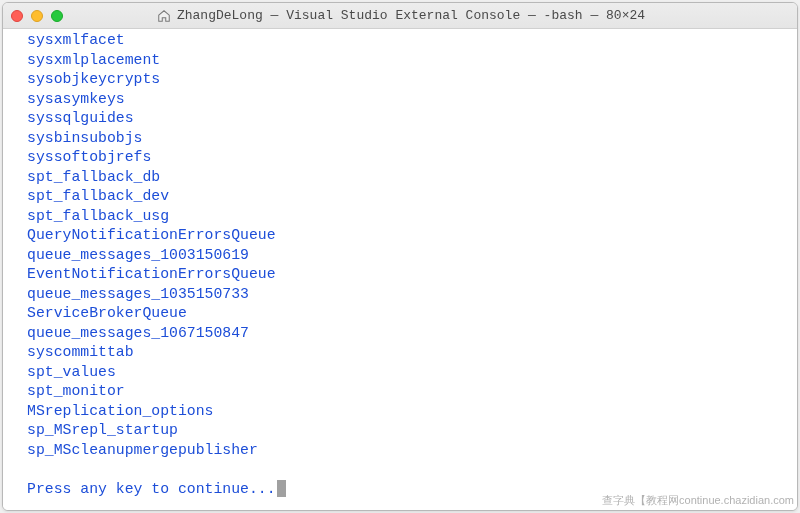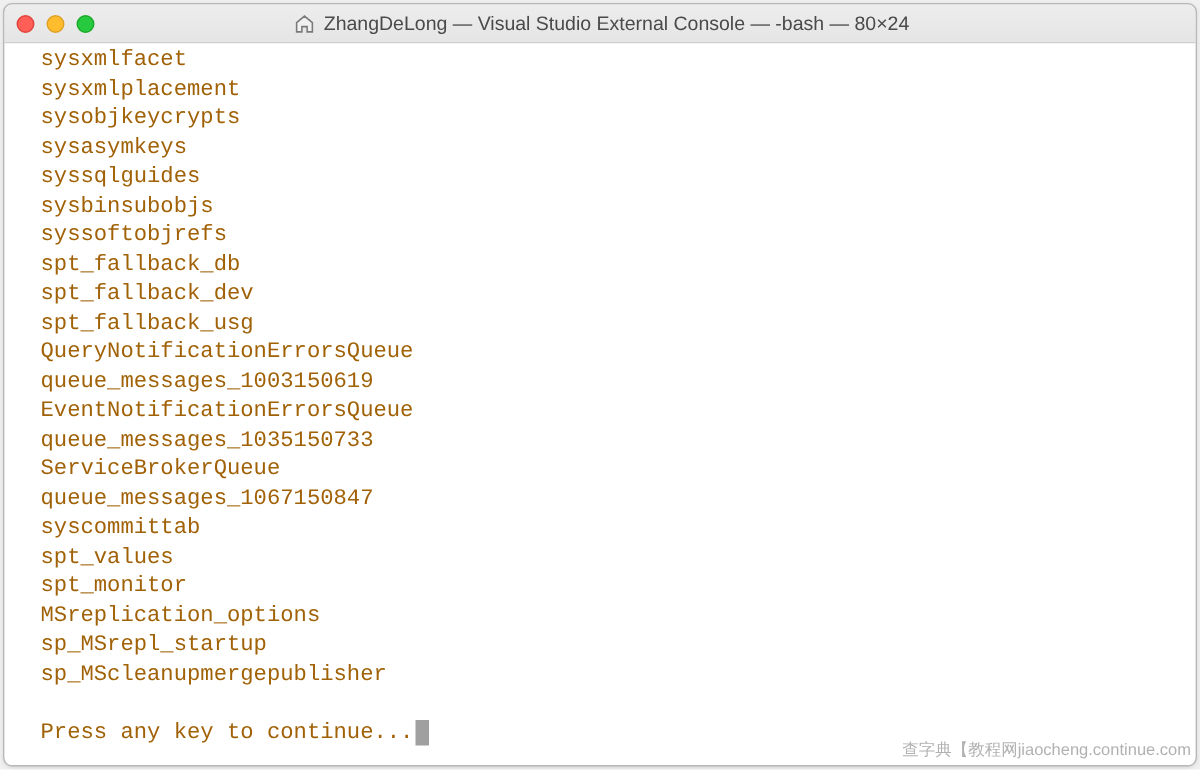"ZhangDeLong — Visual Studio External" .titlebar { font-family: none -> Liberation Mono, monospace }
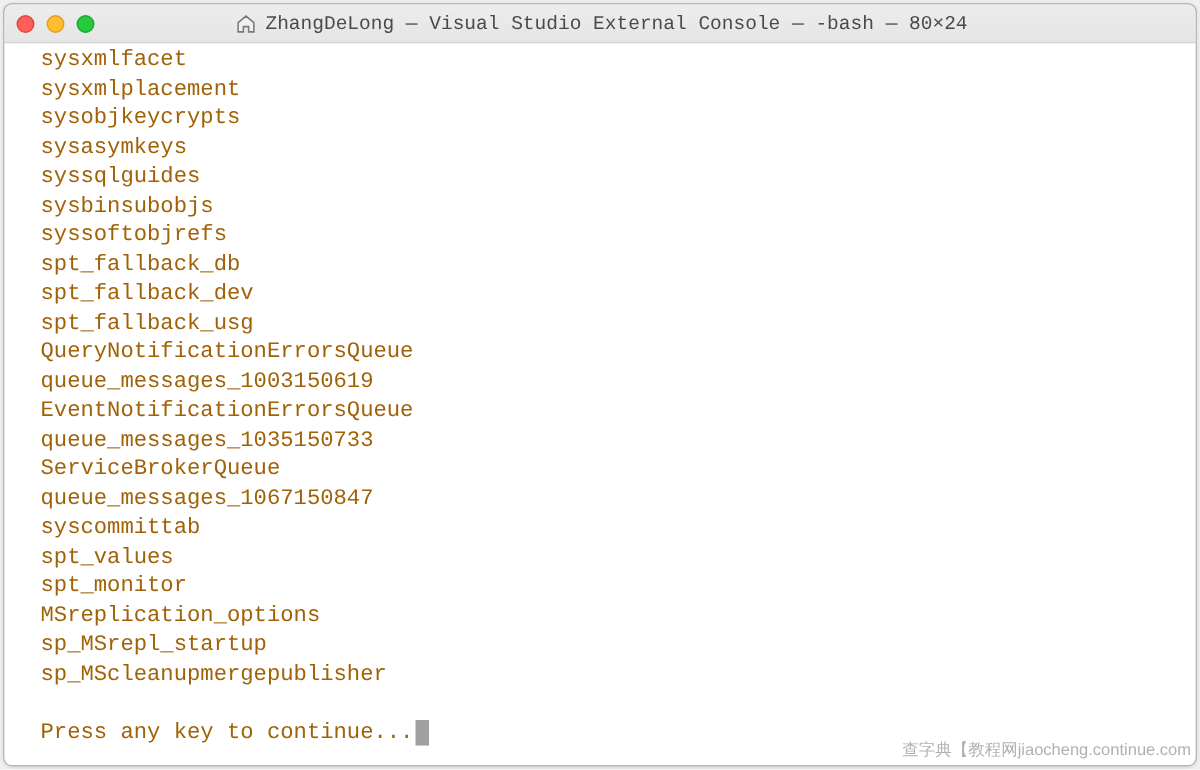"sysxmlfacet" .terminal-content { color: #a16207 -> #1d4ed8 }
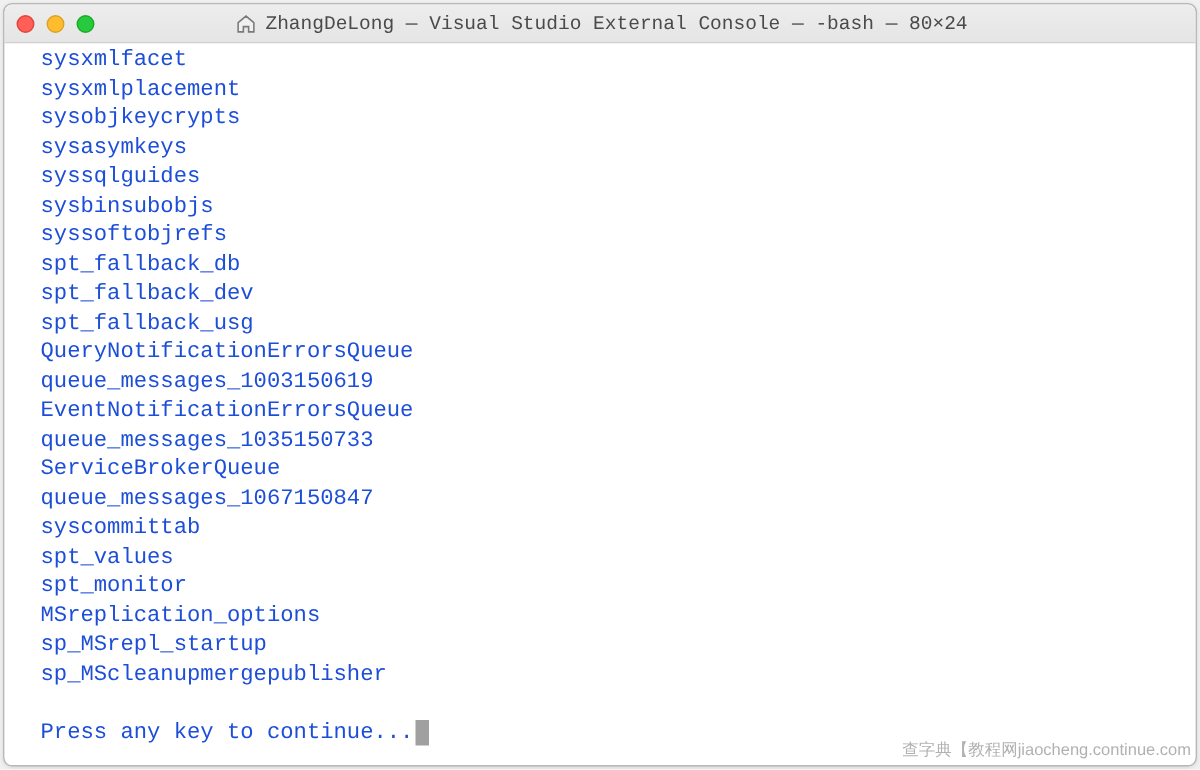"jiaocheng.continue.com" span { text: jiaocheng.continue.com -> continue.chazidian.com }
